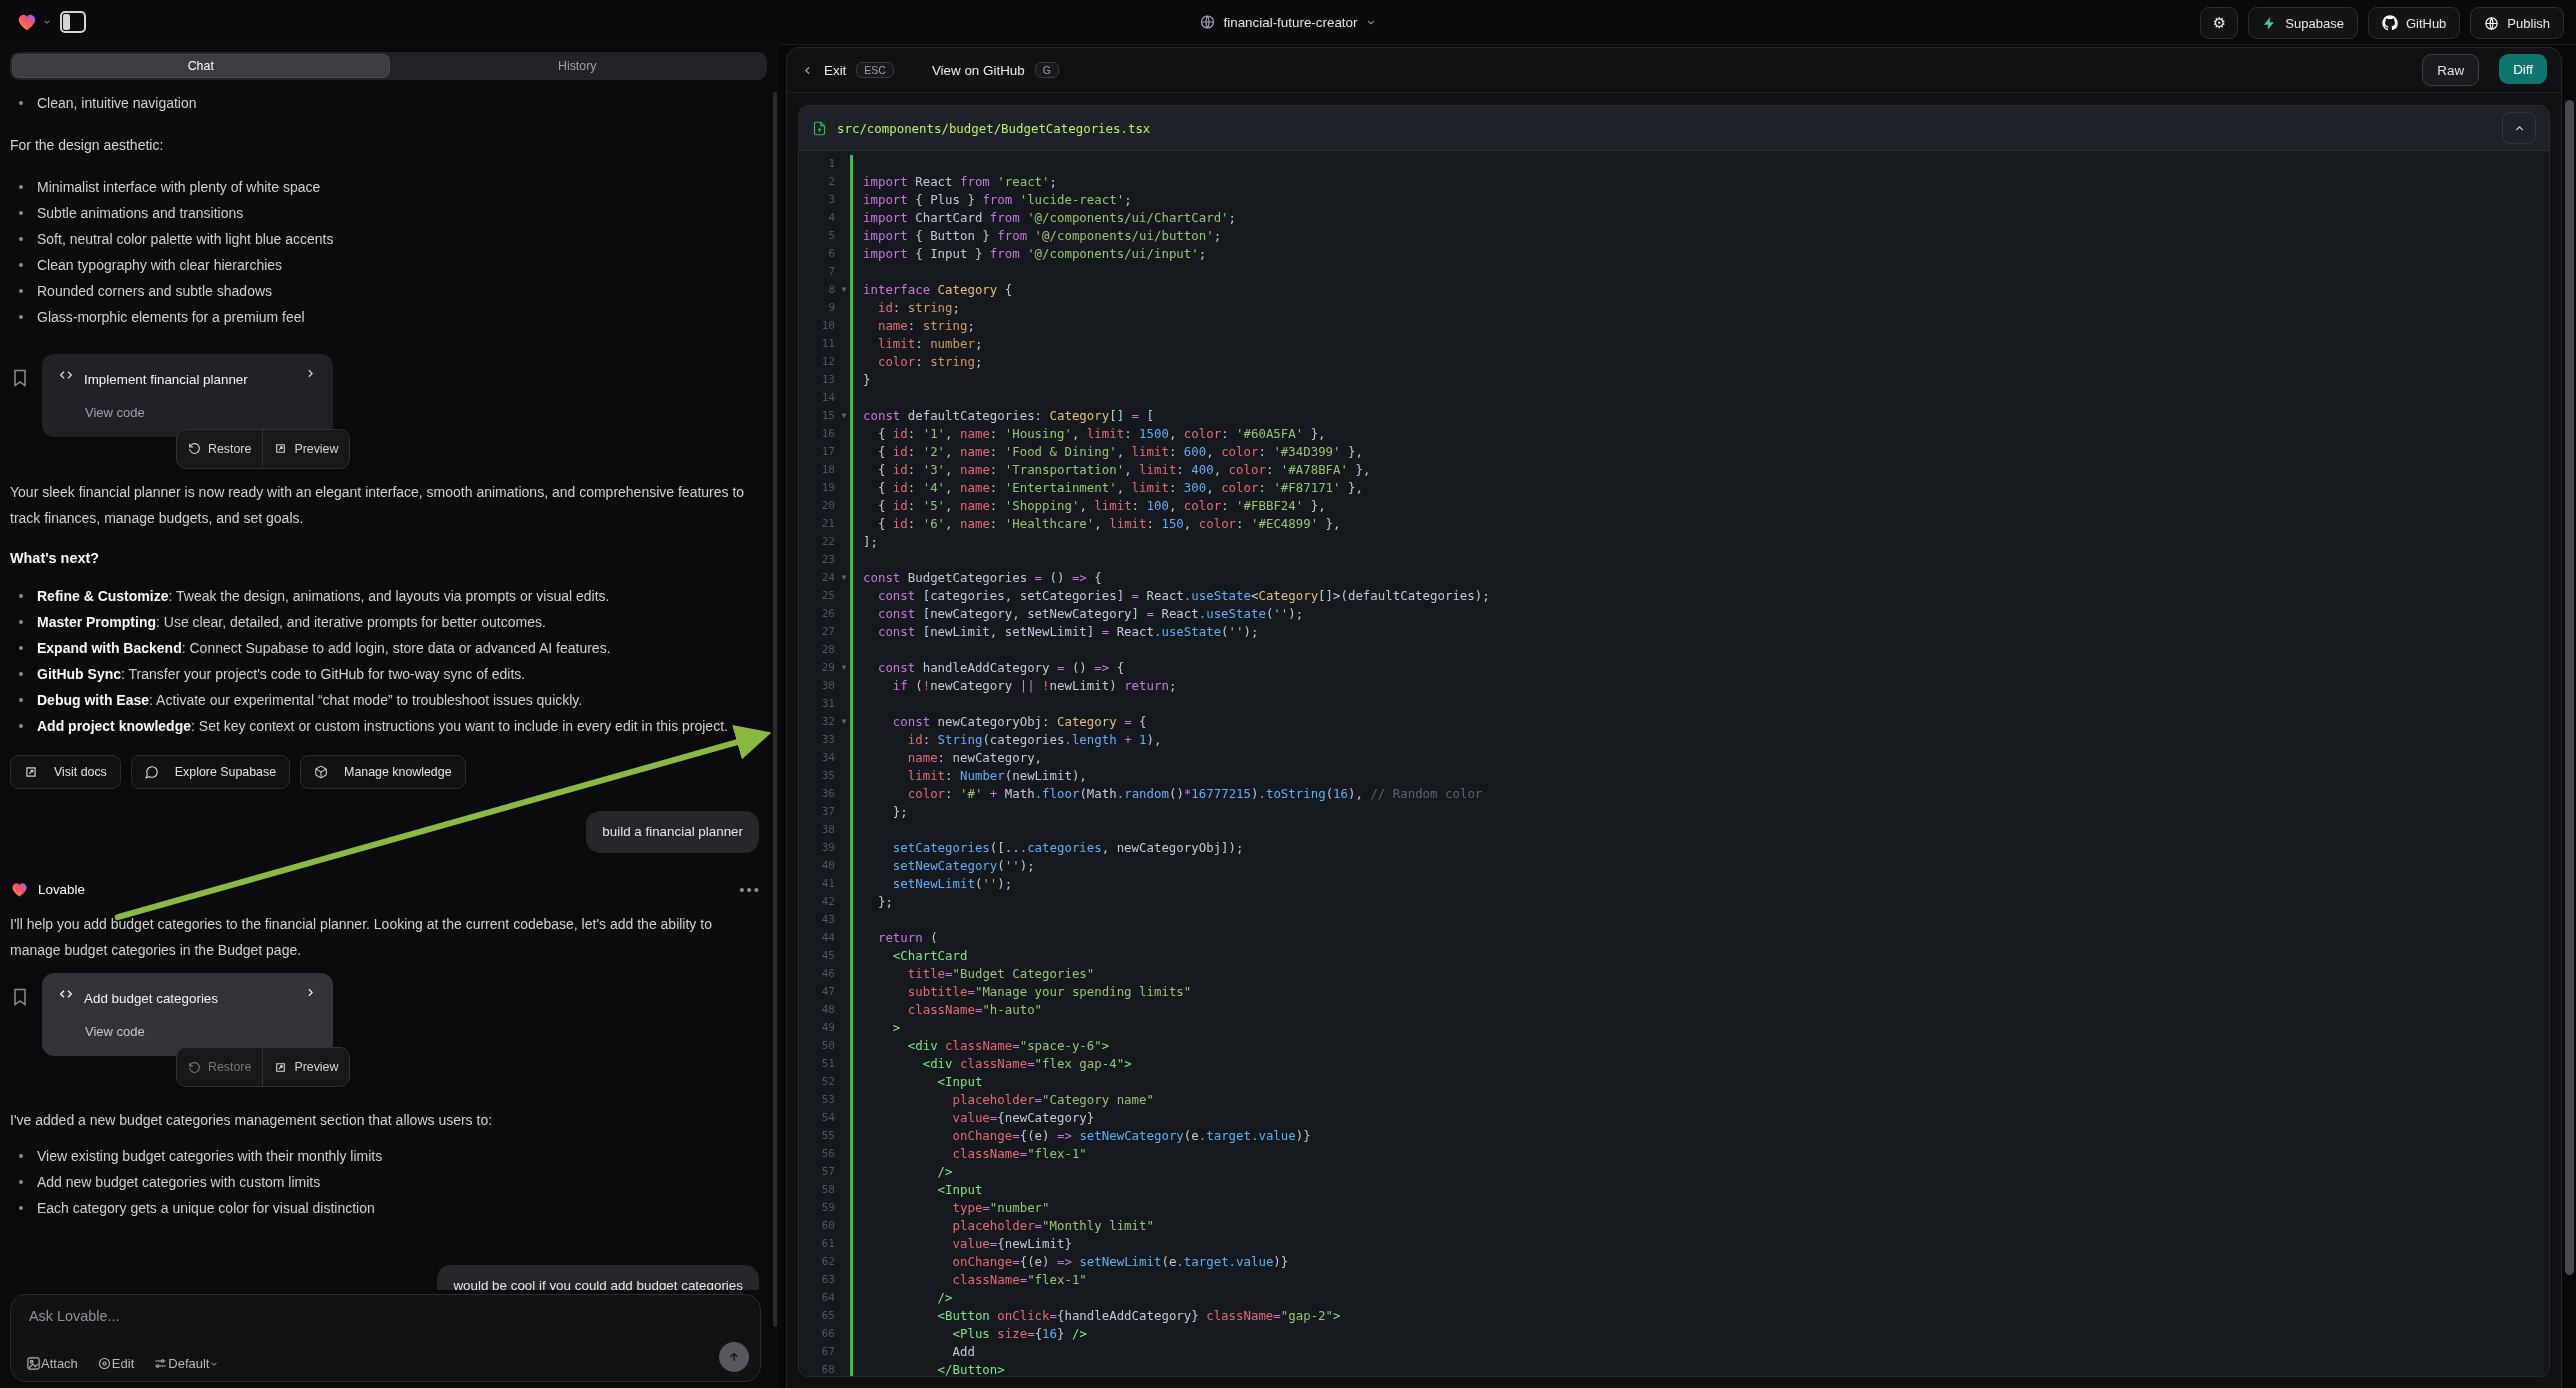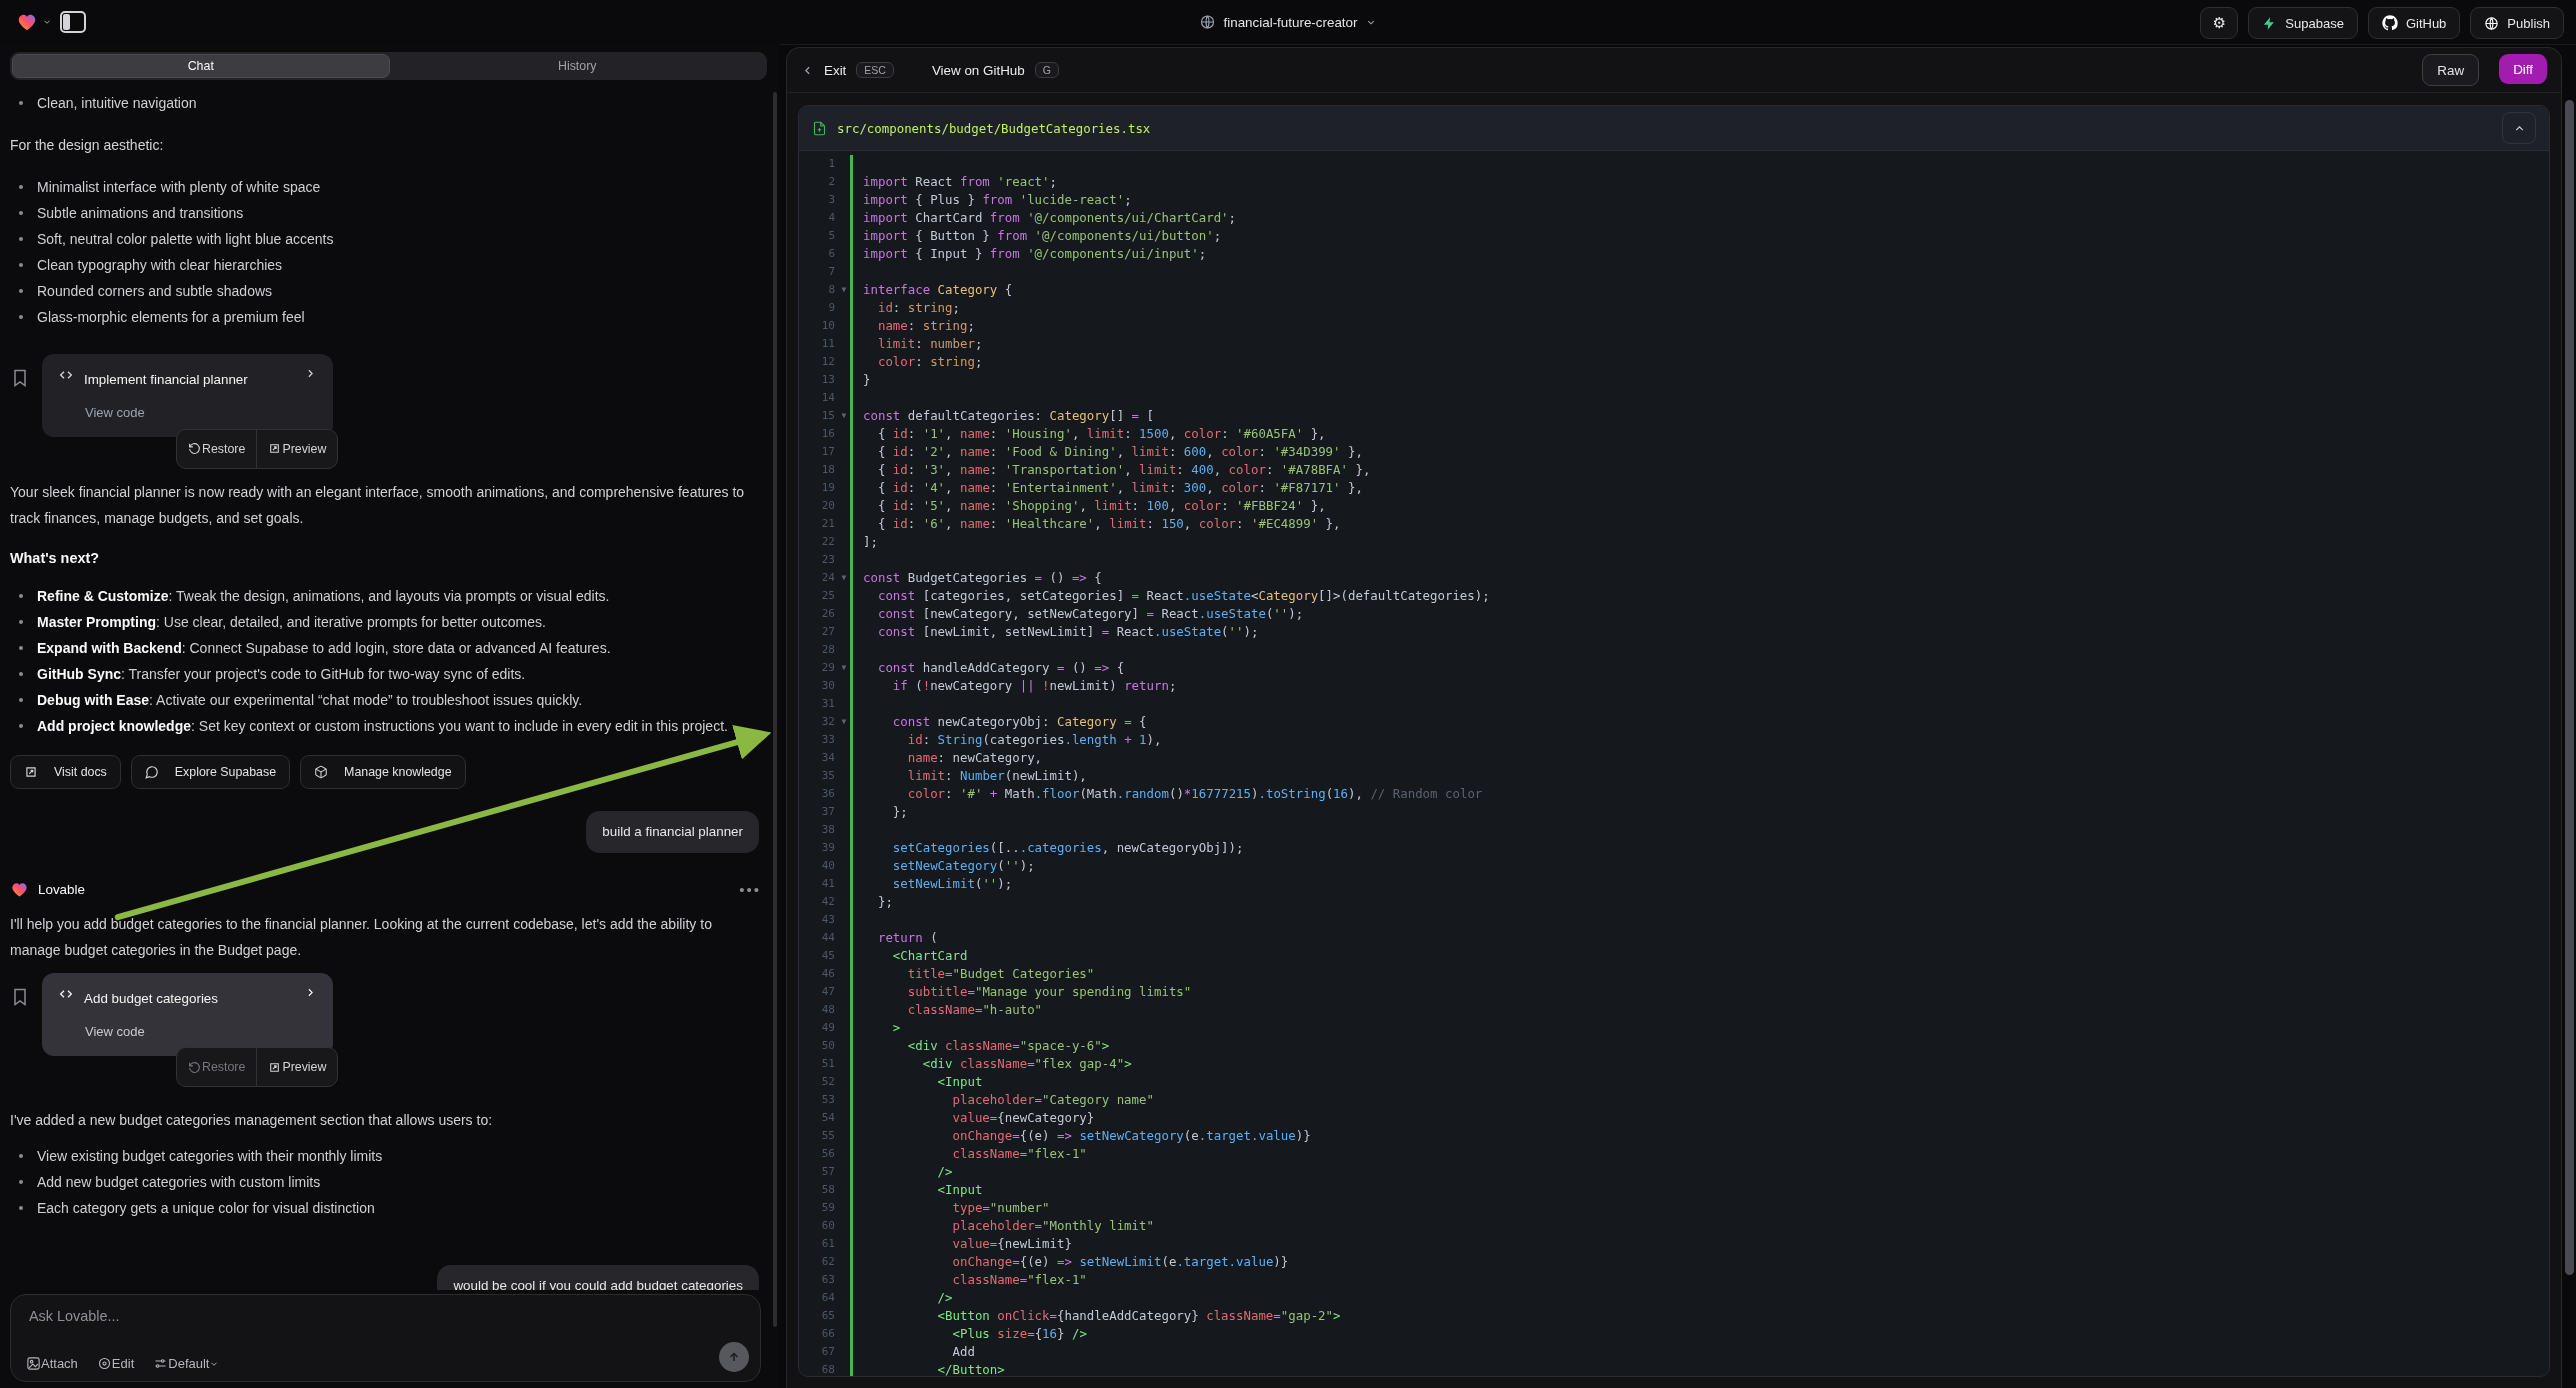"Diff" span.diffbtn { background: #a21caf -> #0f766e }
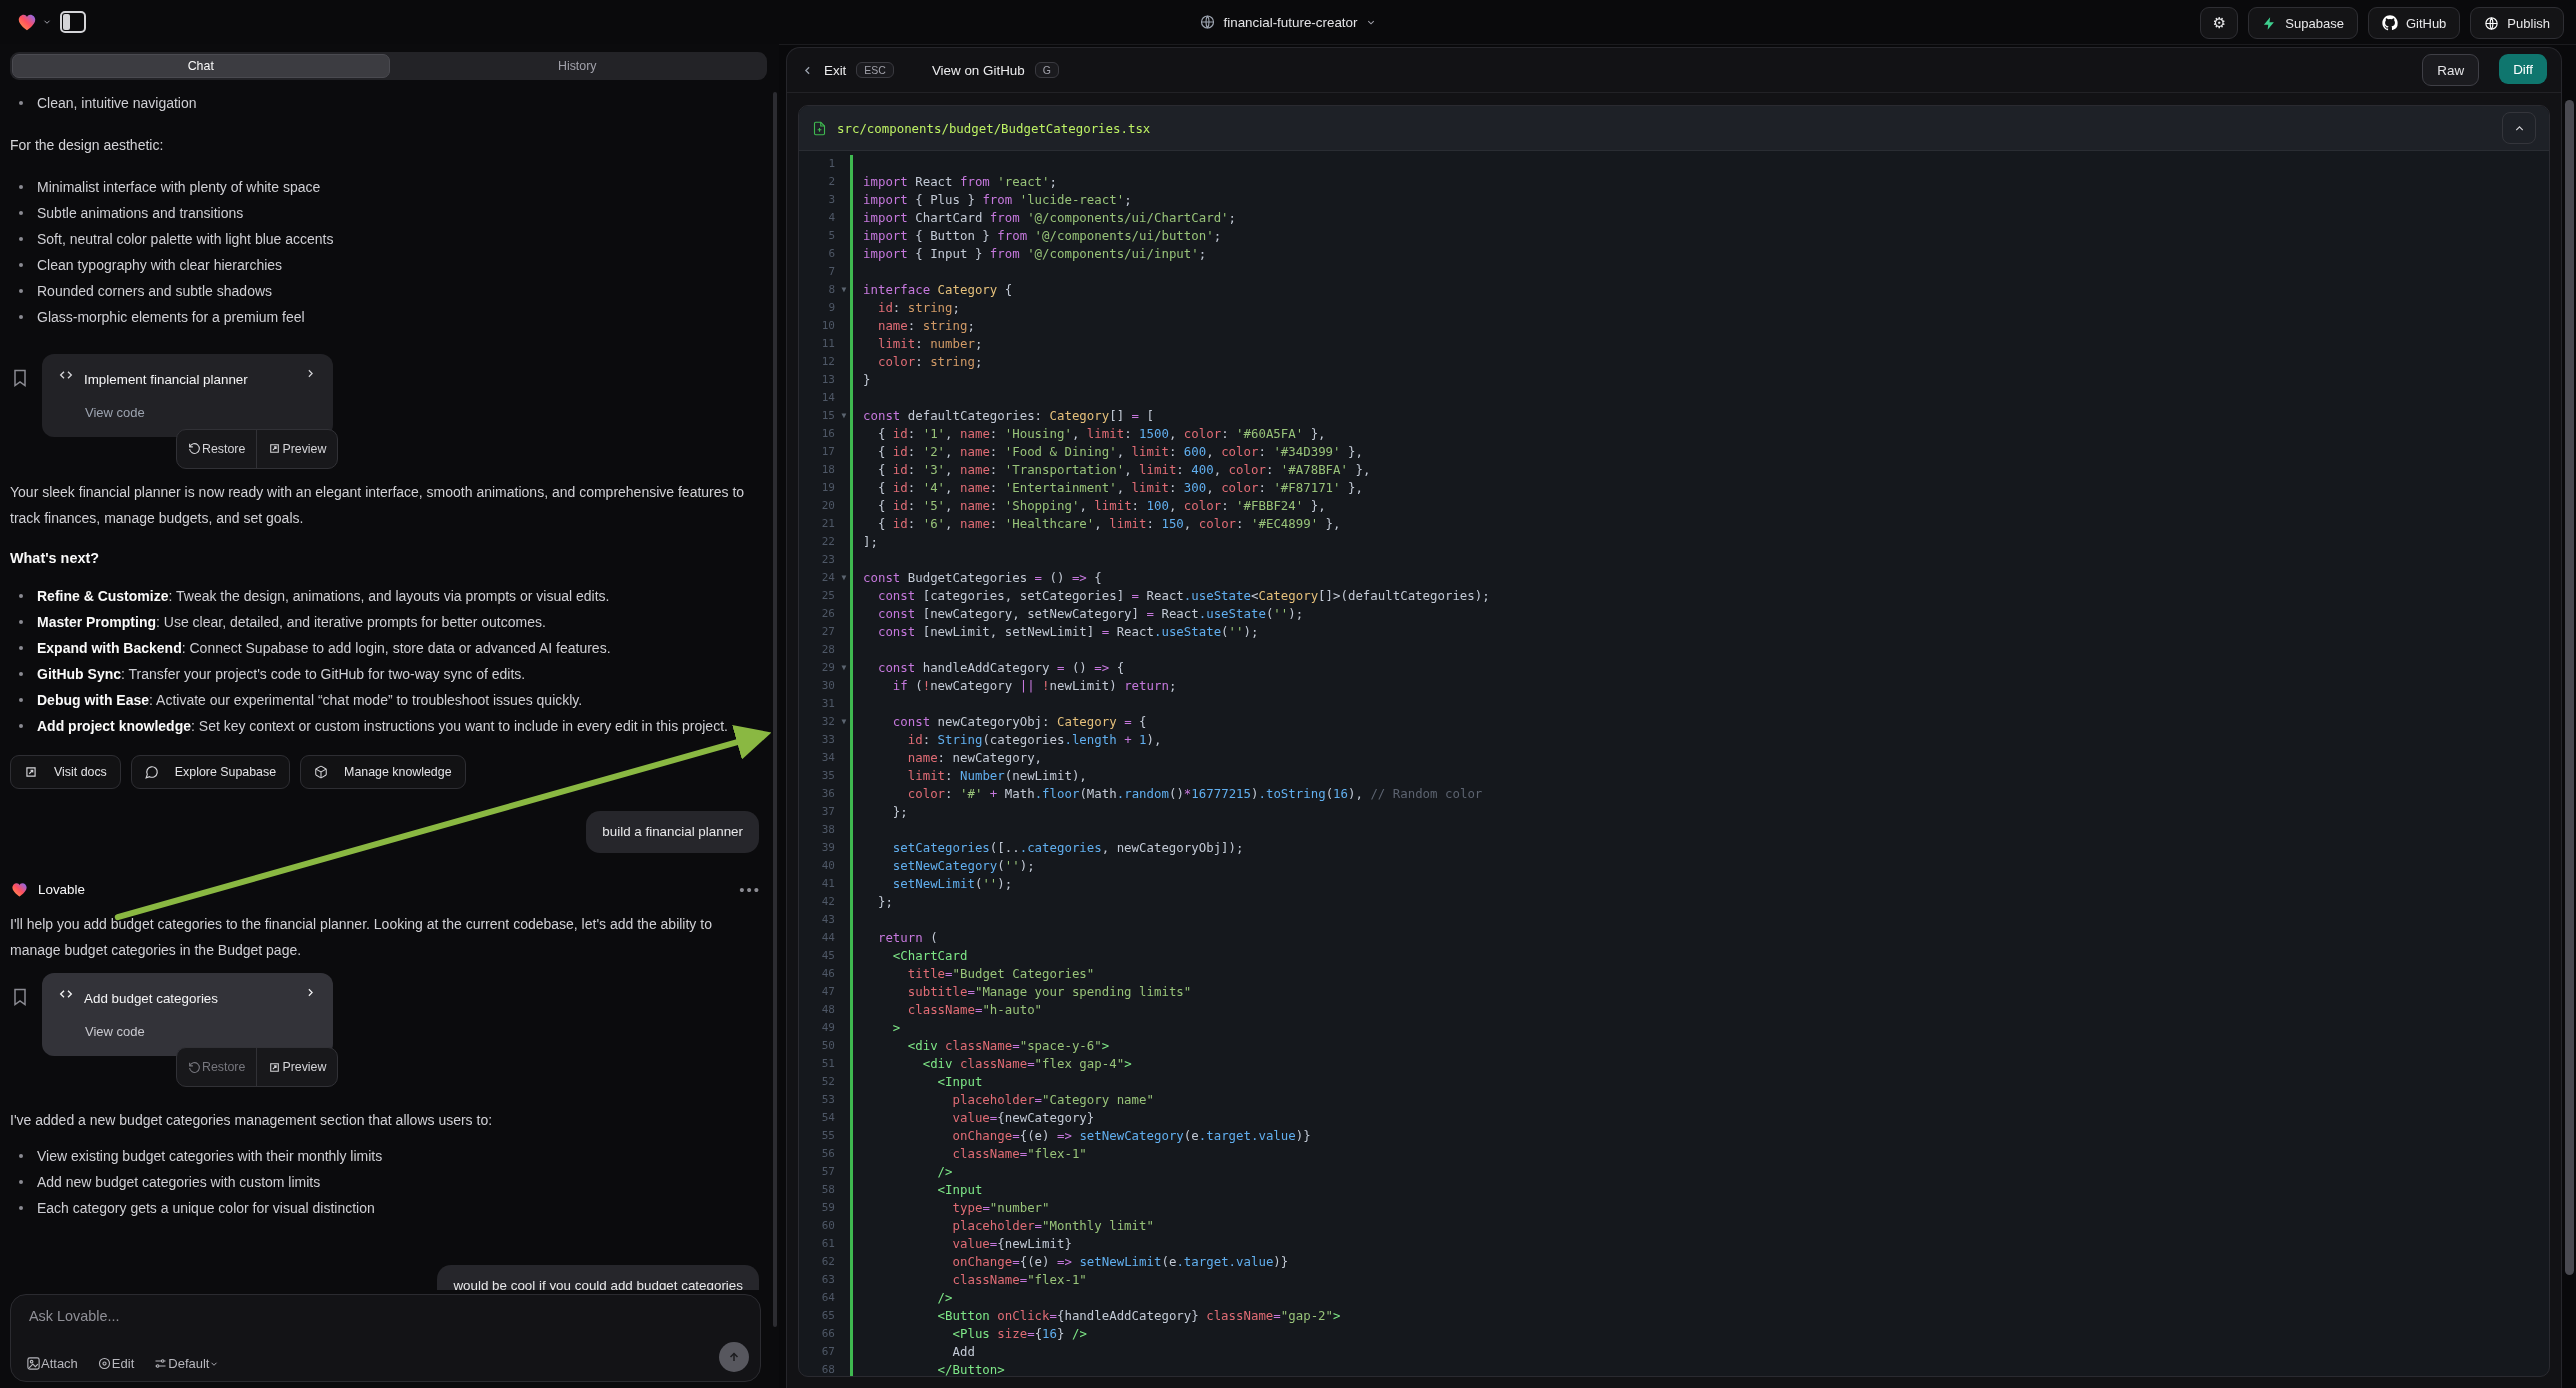"Restore" .rpbtn { gap: 1px -> 7px }
